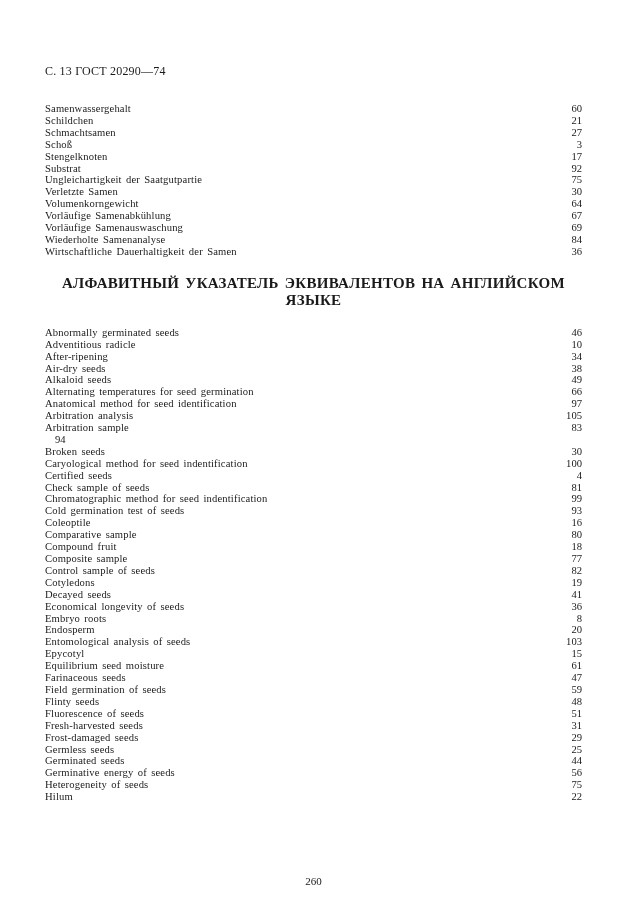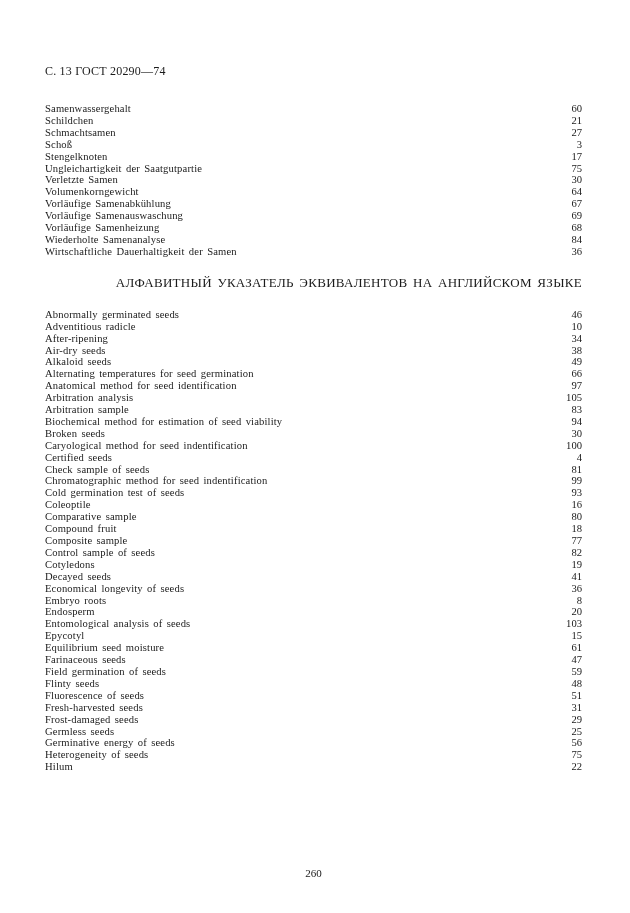"Substrat" div.index-row { html: none -> <div> <span>Substrat</span> <span>92</span> </div> }
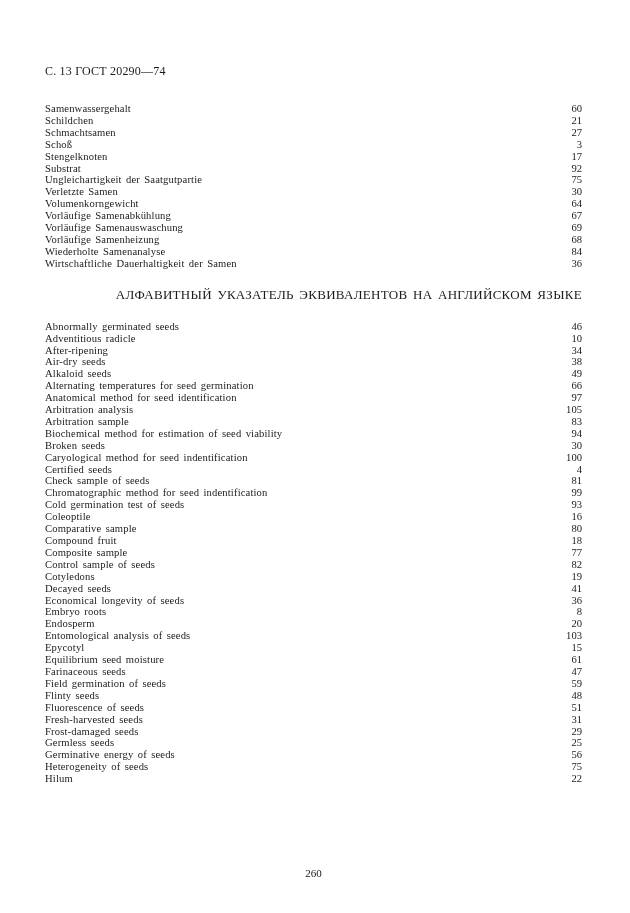"Vorläufige Samenheizung" div.index-row { html: <div> <span>Vorläufige Samenheizung</span> <span>68</span> </div> -> none }
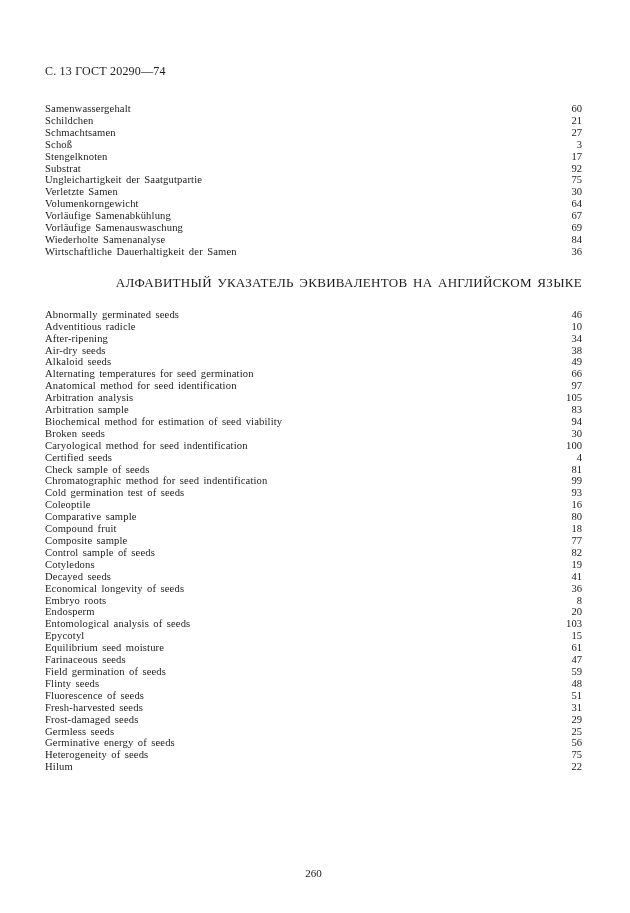"АЛФАВИТНЫЙ УКАЗАТЕЛЬ ЭКВИВАЛЕНТОВ НА" .section-heading { font-size: 13px -> 15px; font-weight: normal -> bold; text-align: right -> center }
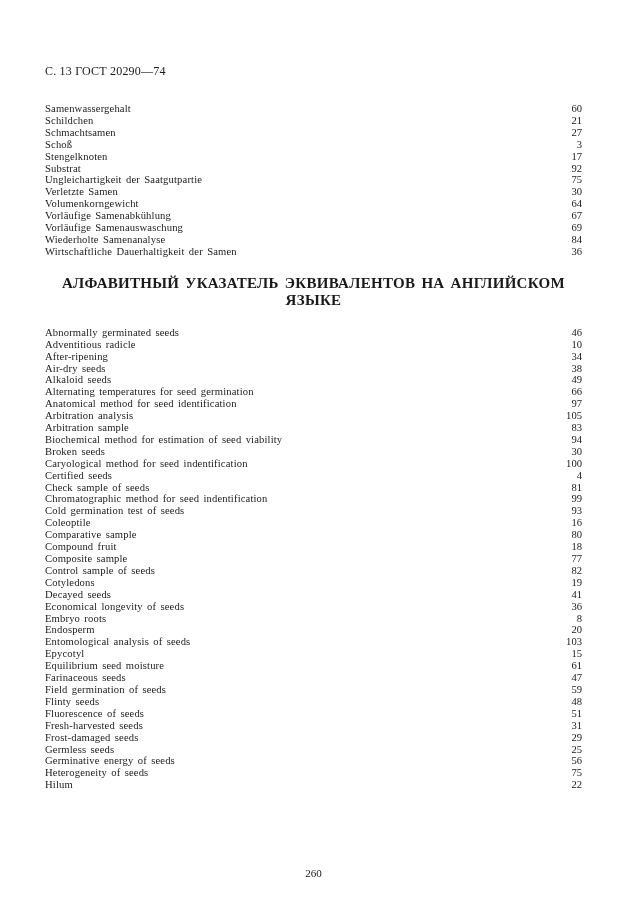"Biochemical method for estimation of" span.term { html: <span>Biochemical method for estimation of seed viability</span> -> none }
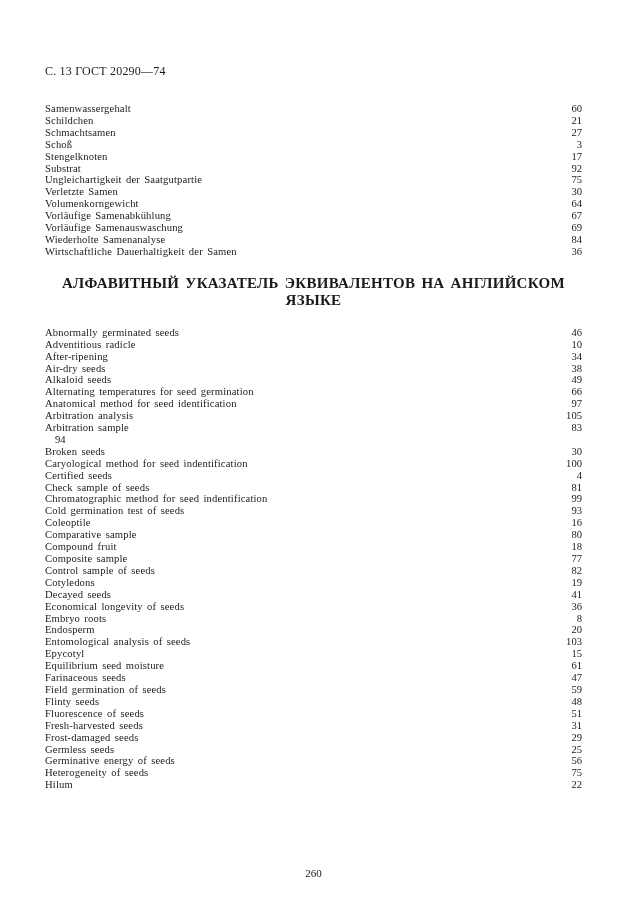"Germinated seeds" div.index-row { html: none -> <div> <span>Germinated seeds</span> <span>44</span> </div> }
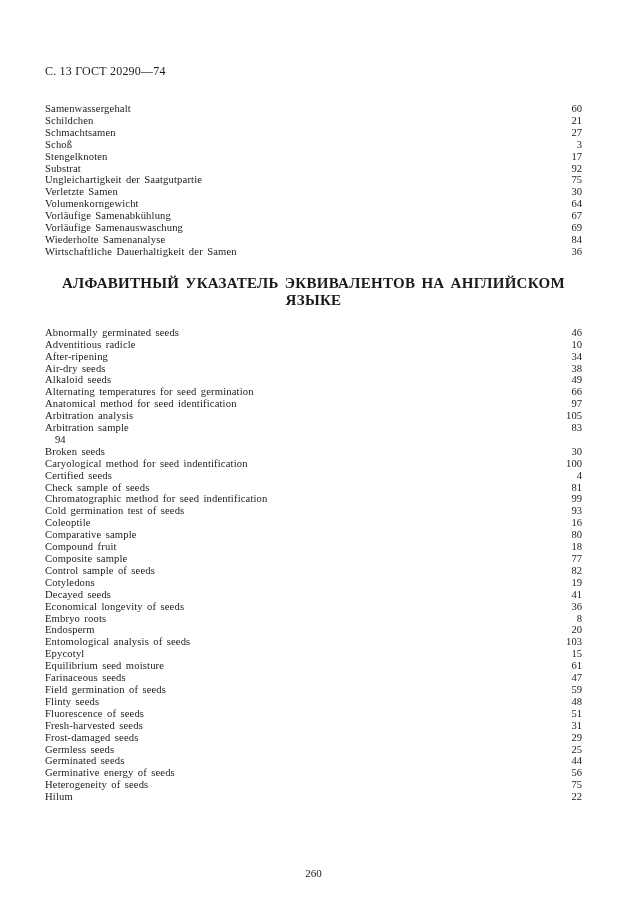"260" .page-footer { bottom: 34px -> 26px }
